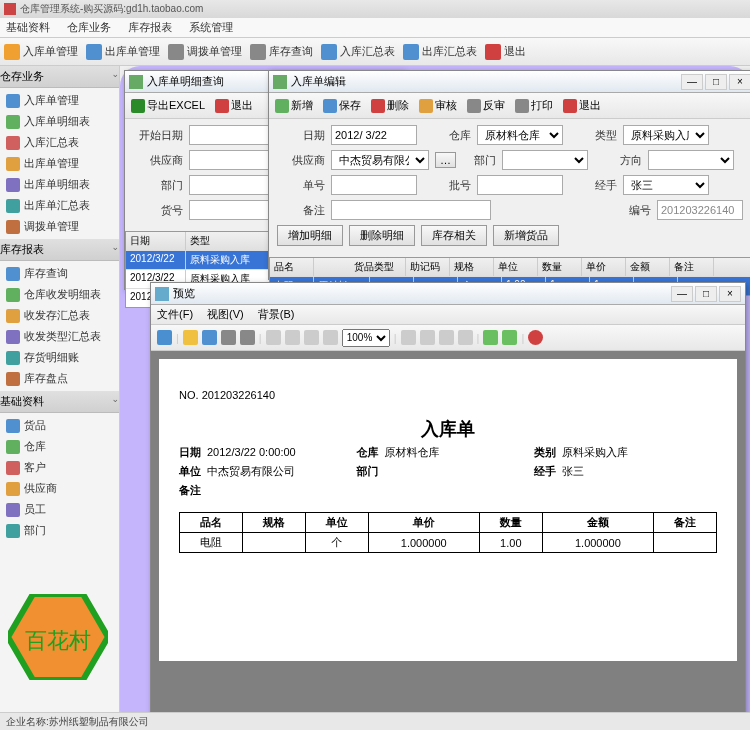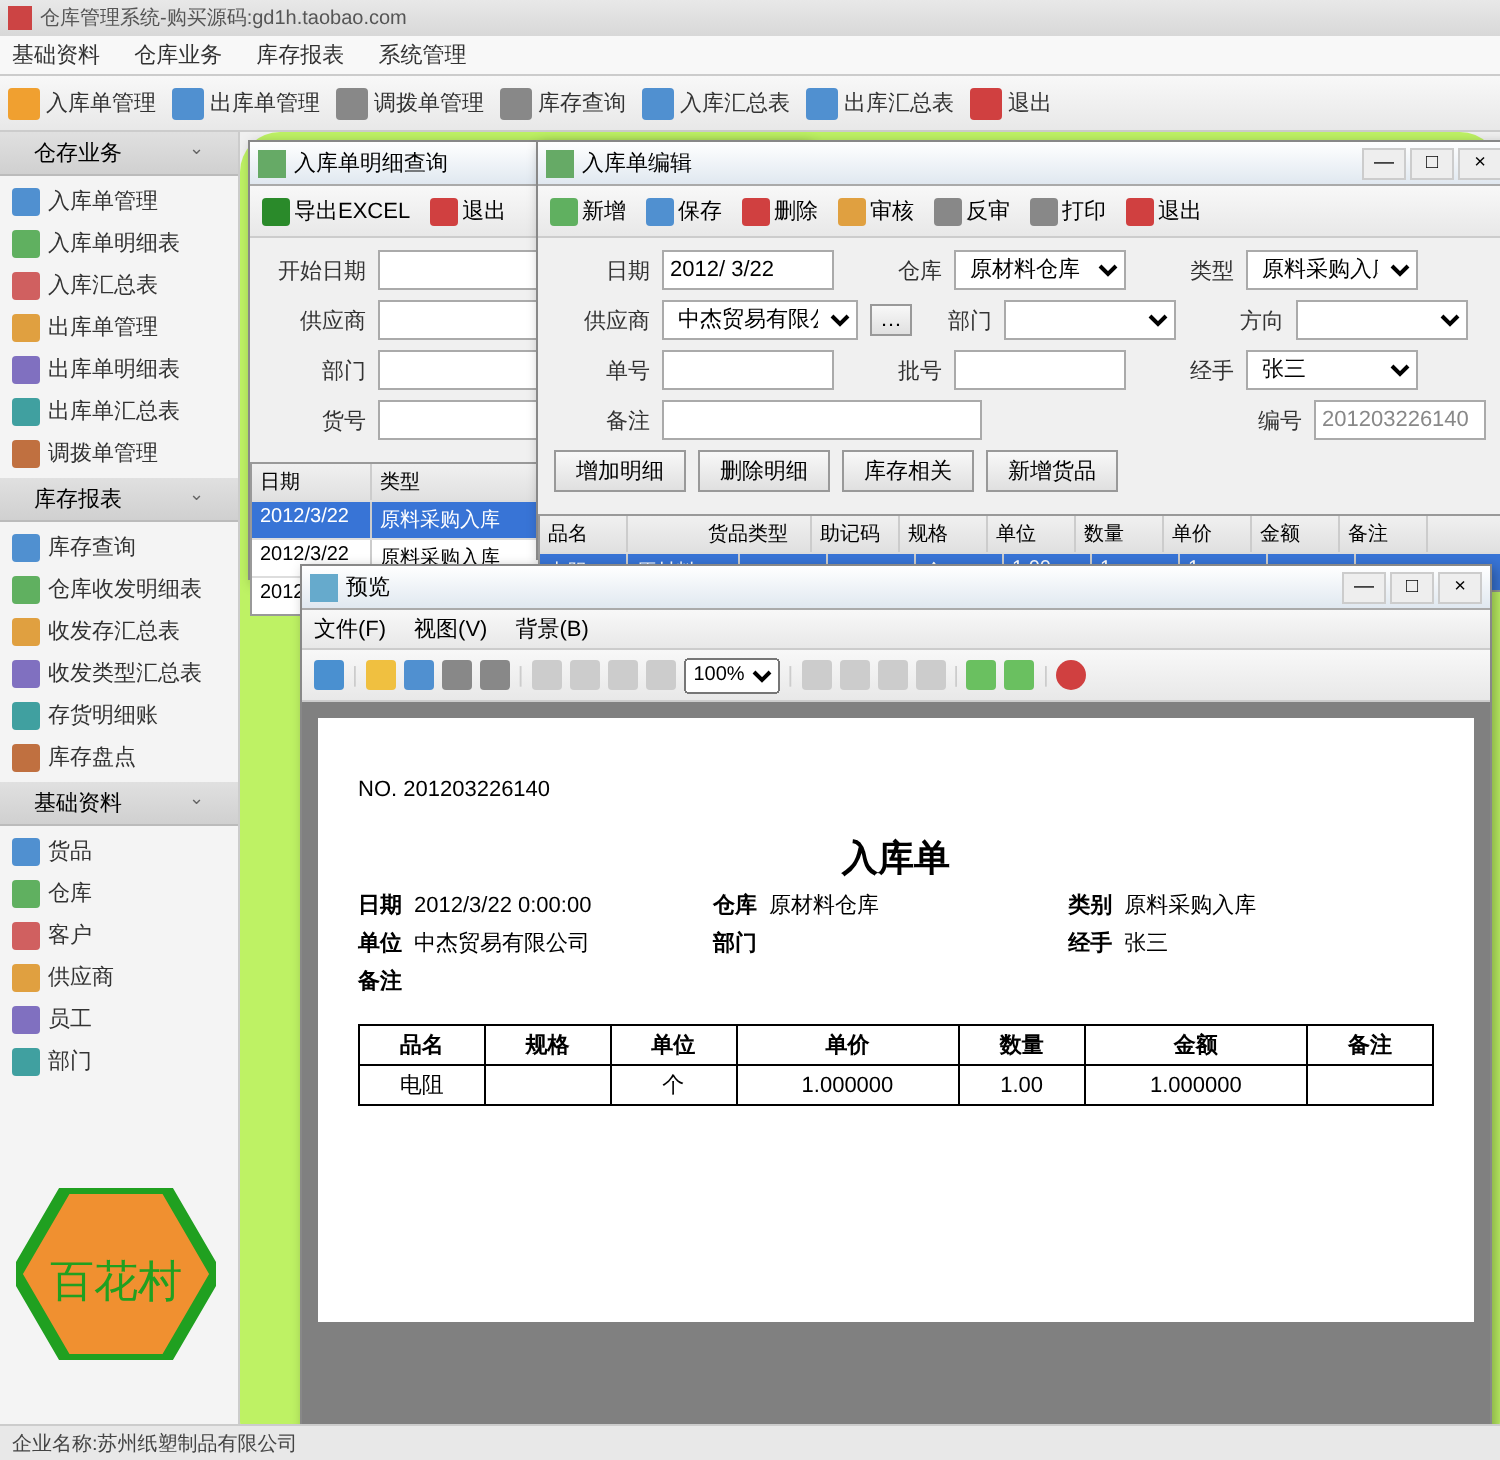"仓存业务" .panel-hdr { padding: 3px 17px -> 3px 0 }
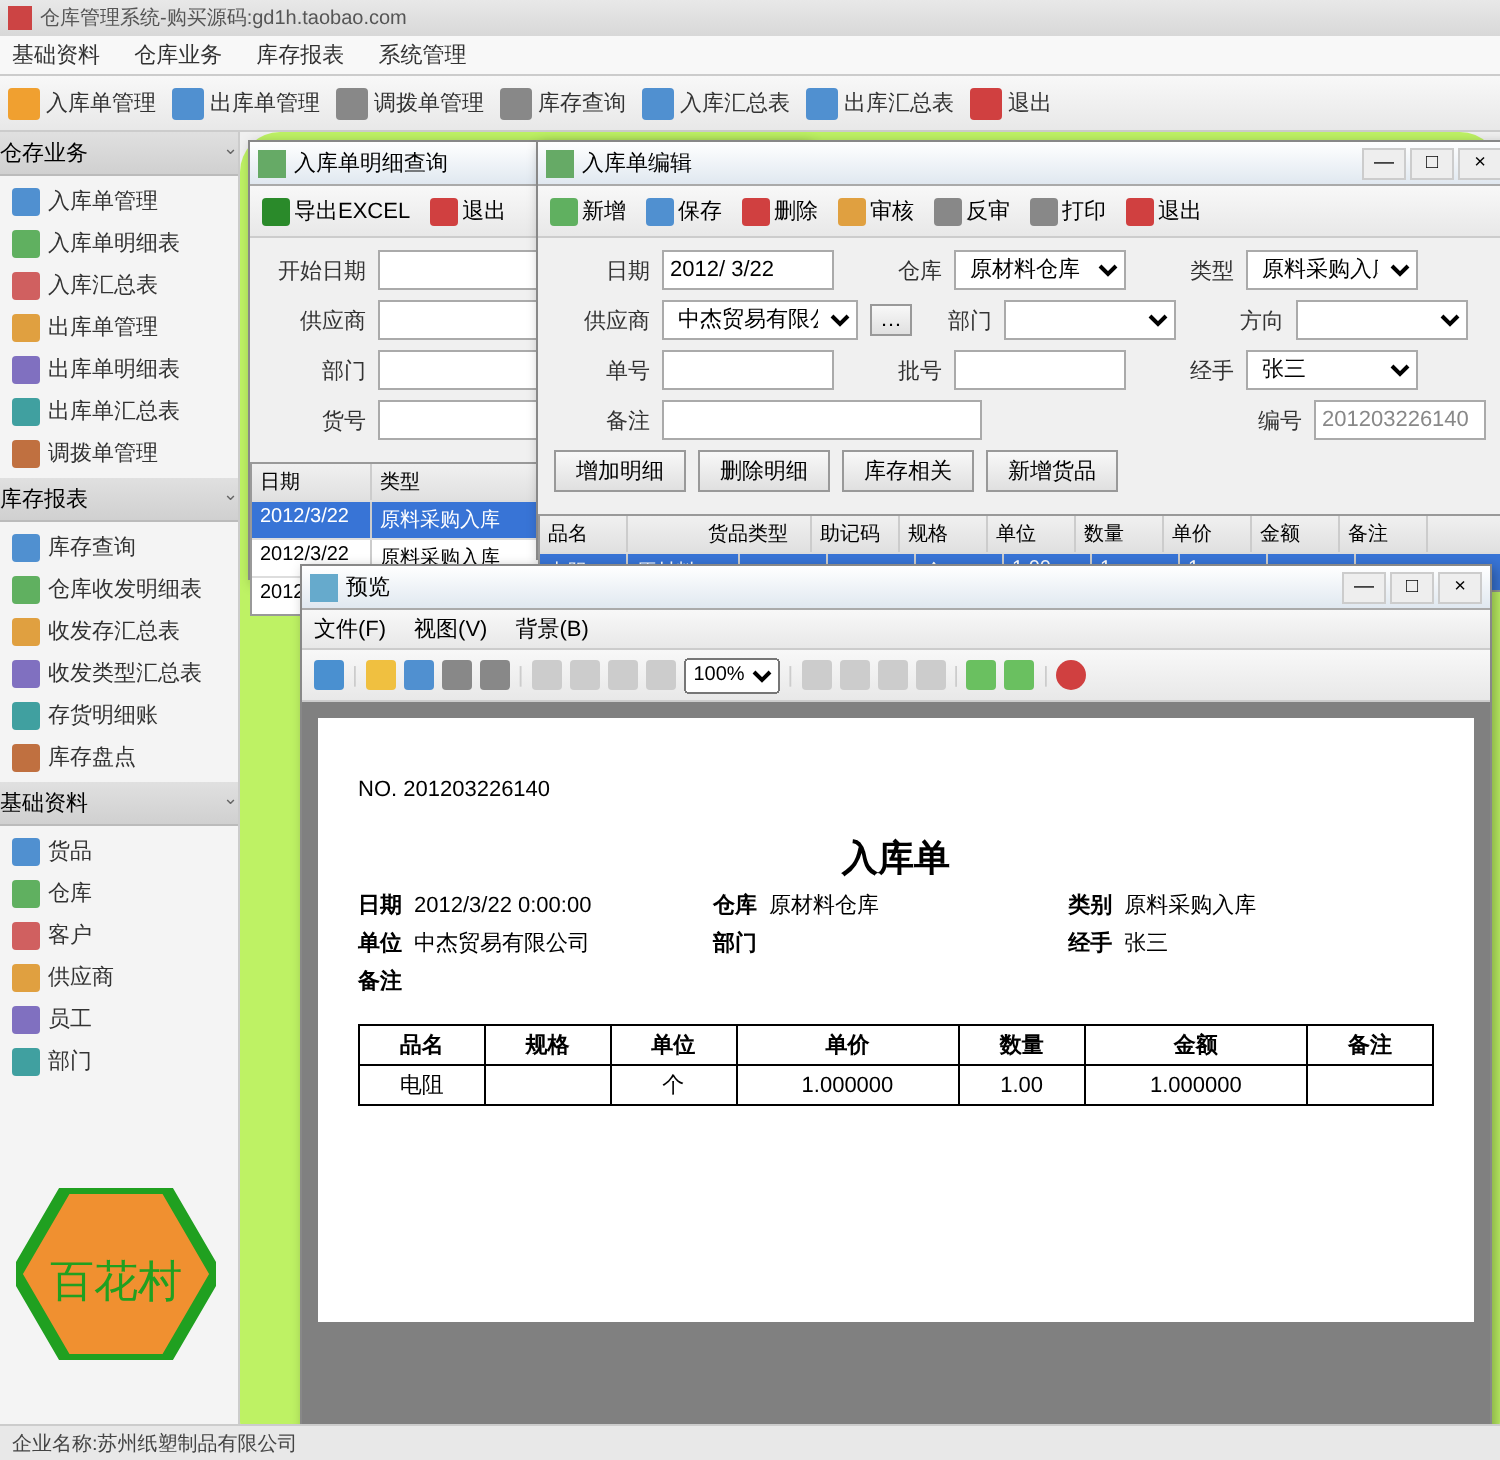"入库单明细查询" .workspace { background: #bef264 -> #c4b5fd }
